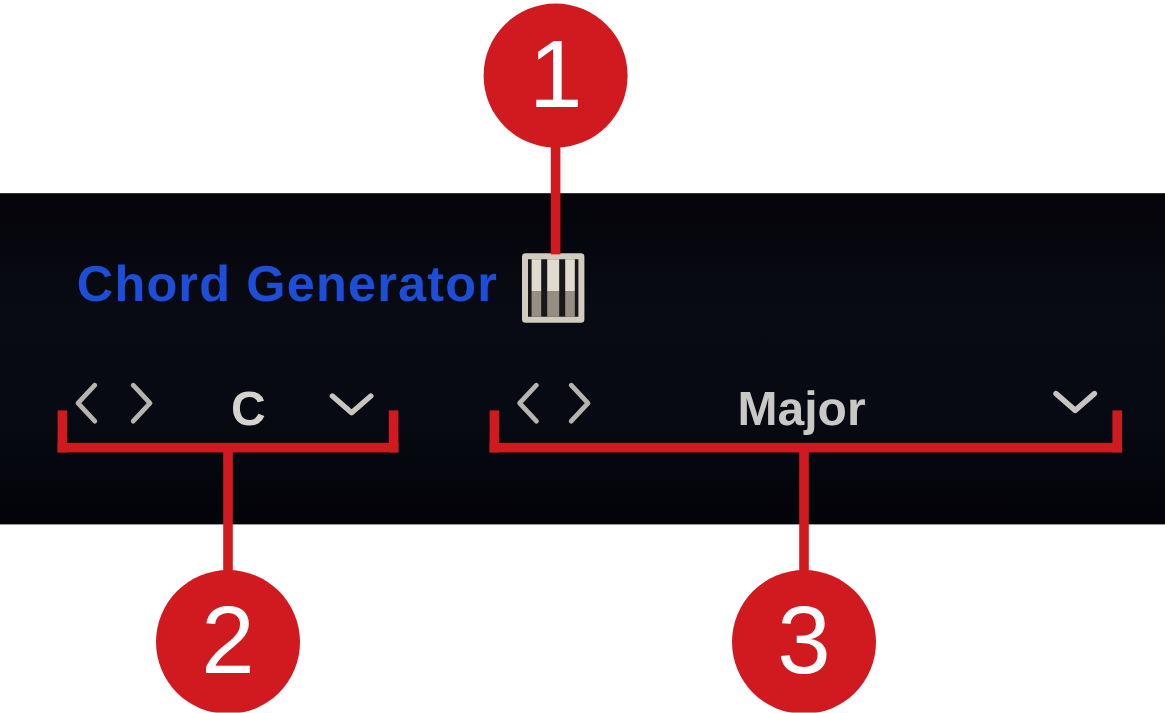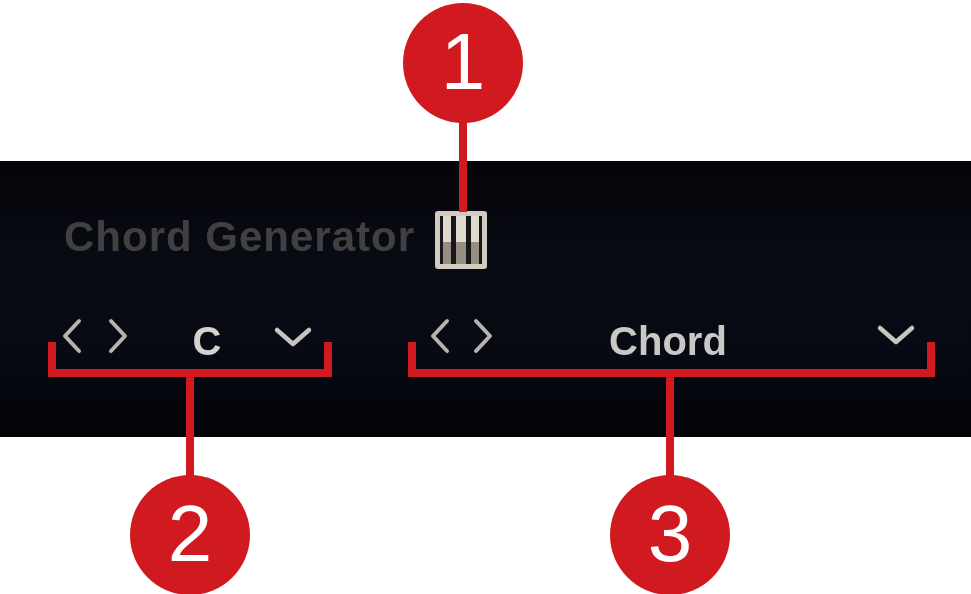"Chord Generator" .panel-title { color: #404040 -> #1d4ed8 }
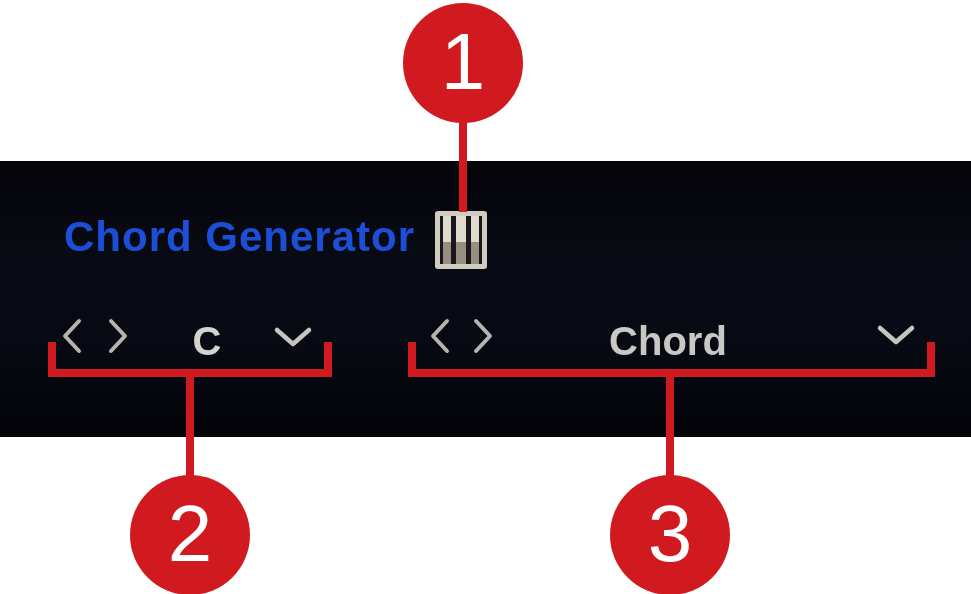"Chord" div.sel-value { text: Chord -> Major }
